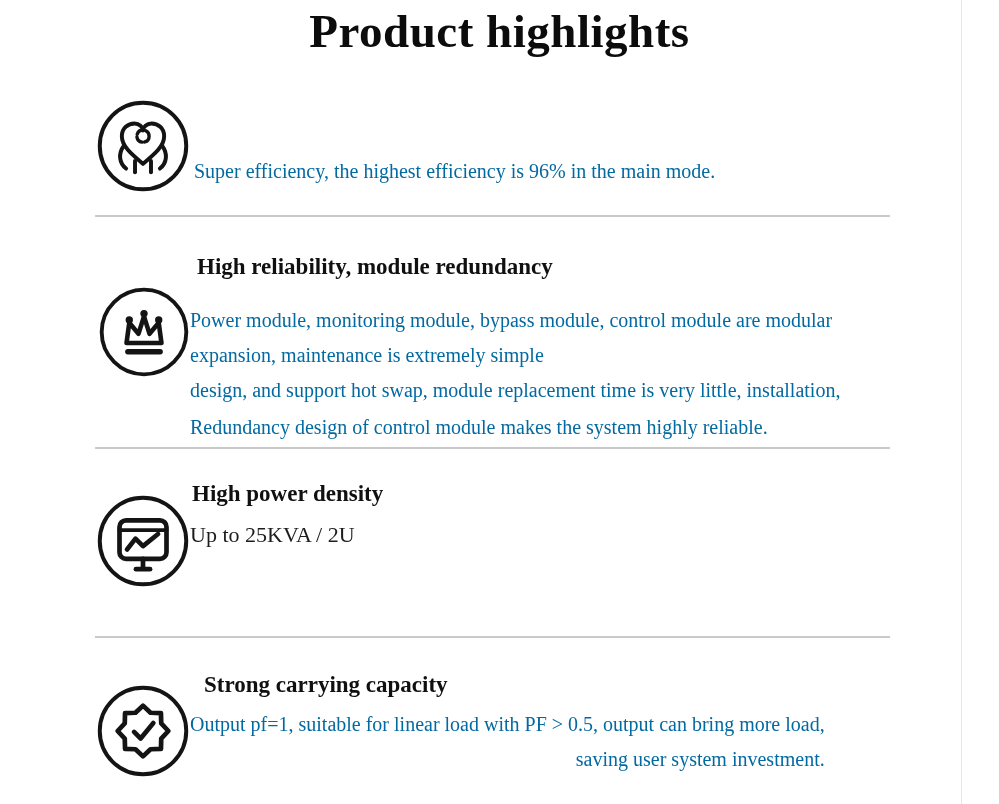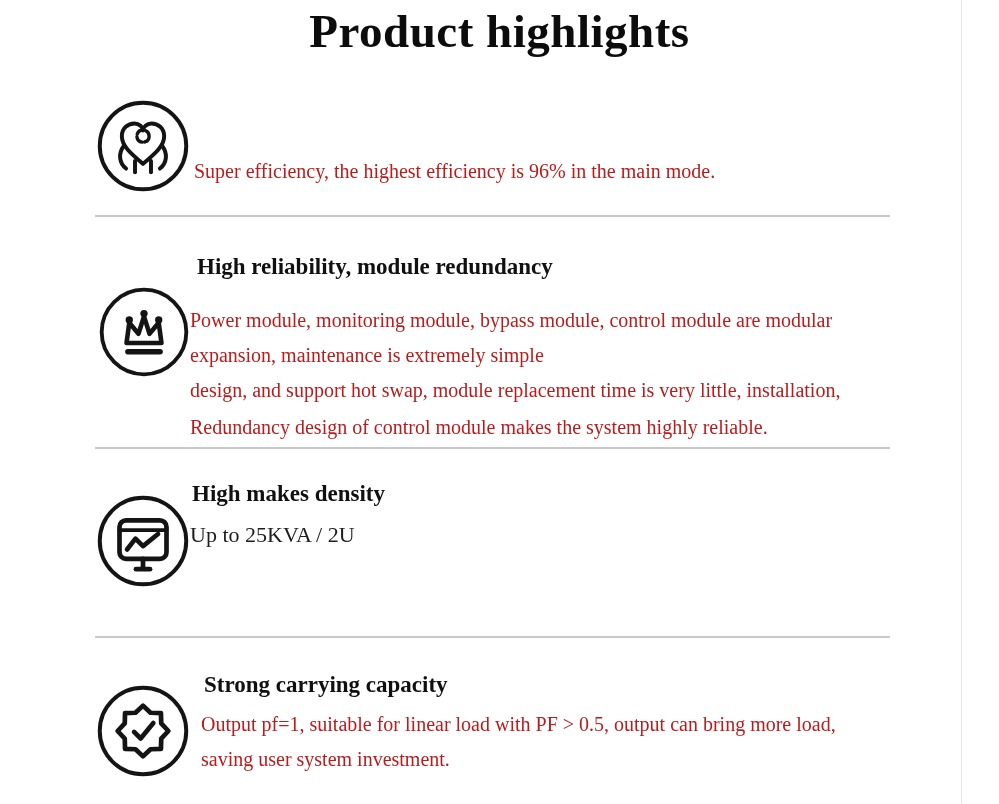"Super efficiency, the highest efficiency" .body-line, .body-block div { color: #b91c1c -> #0369a1 }
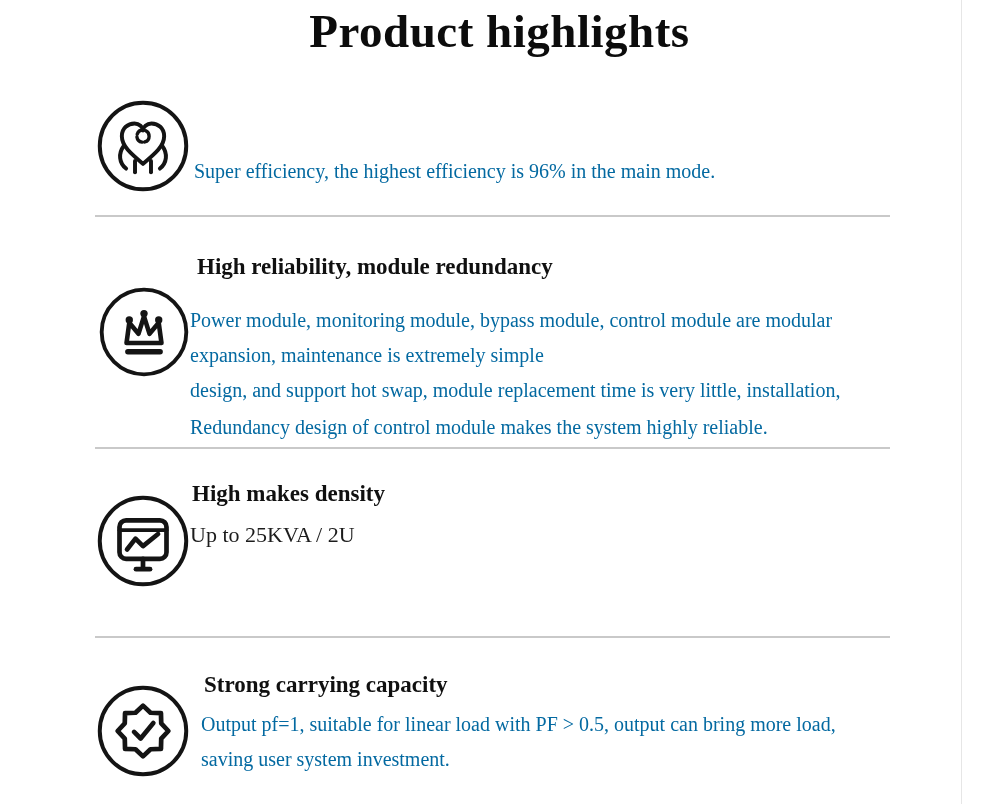"High makes density" div.heading { text: makes -> power }
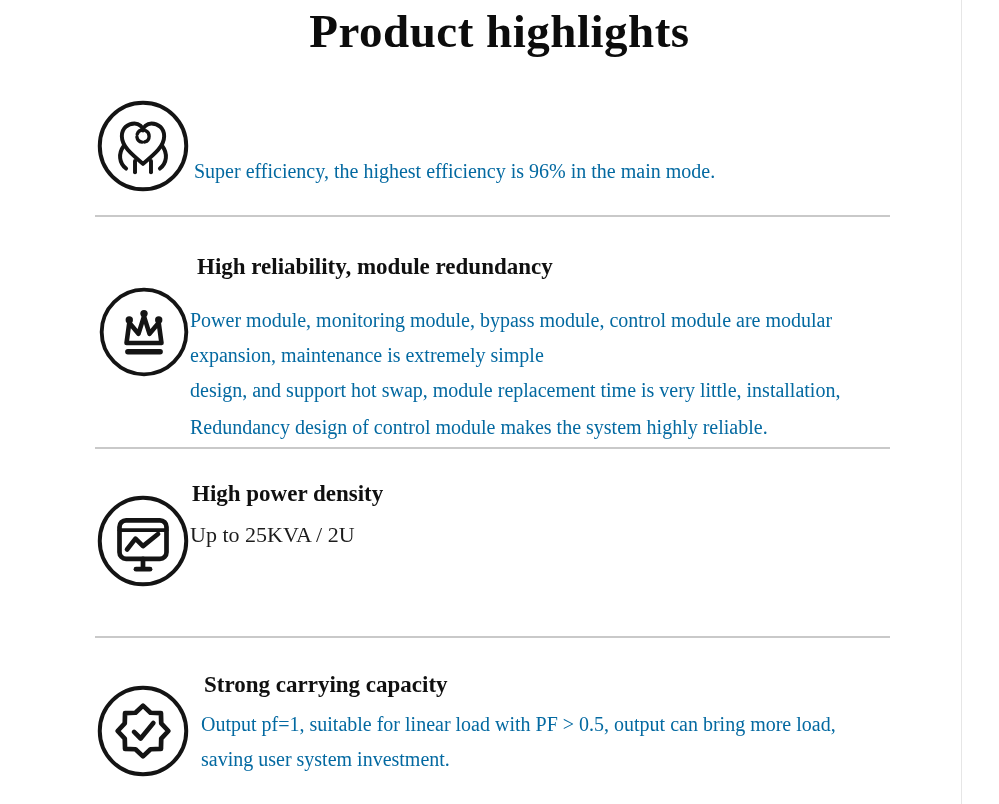"Output pf=1, suitable for linear" #s4-body { left: 201px -> 190px; text-align: none -> right }
